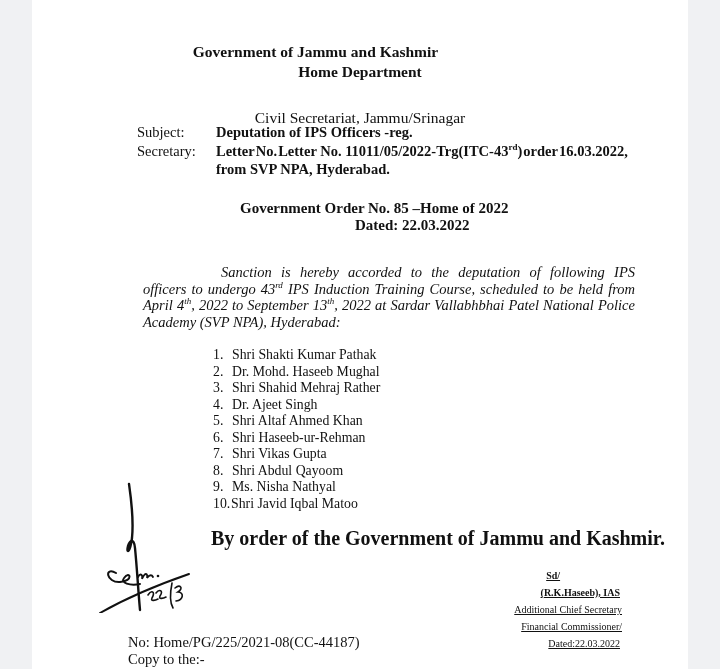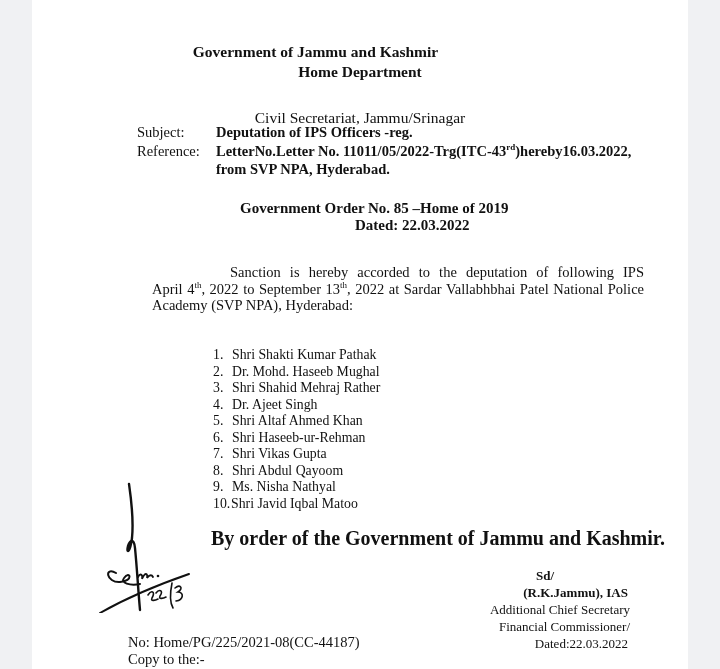"Reference:" div.abs { text: Reference -> Secretary }
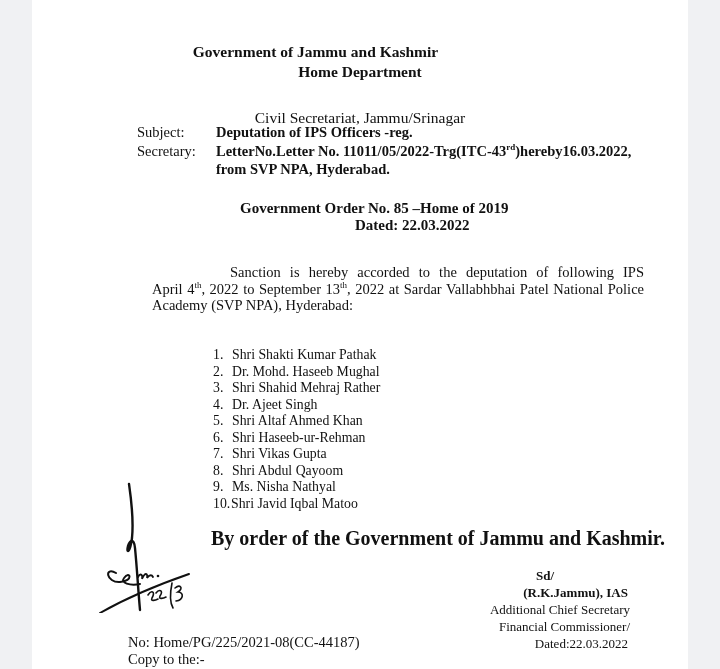"hereby" span { text: hereby -> order }
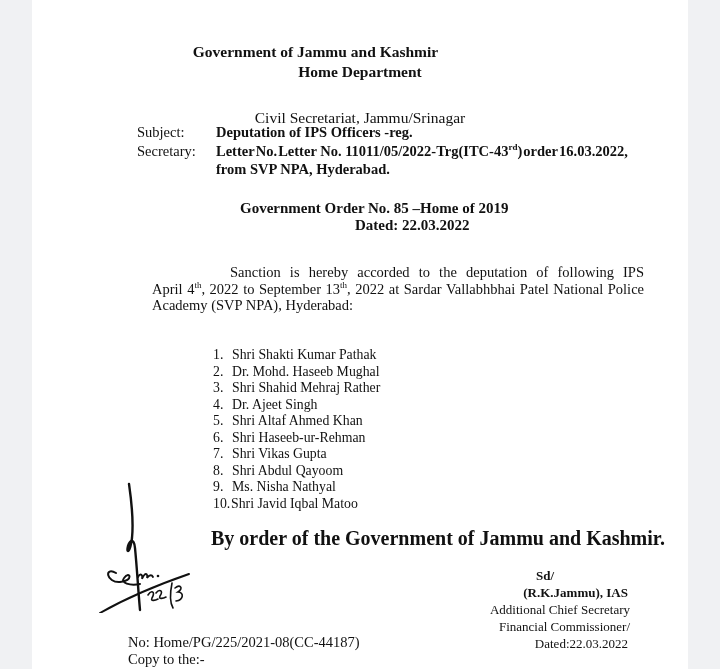"Government Order No. 85 –Home" div.abs { text: 2019 -> 2022 }
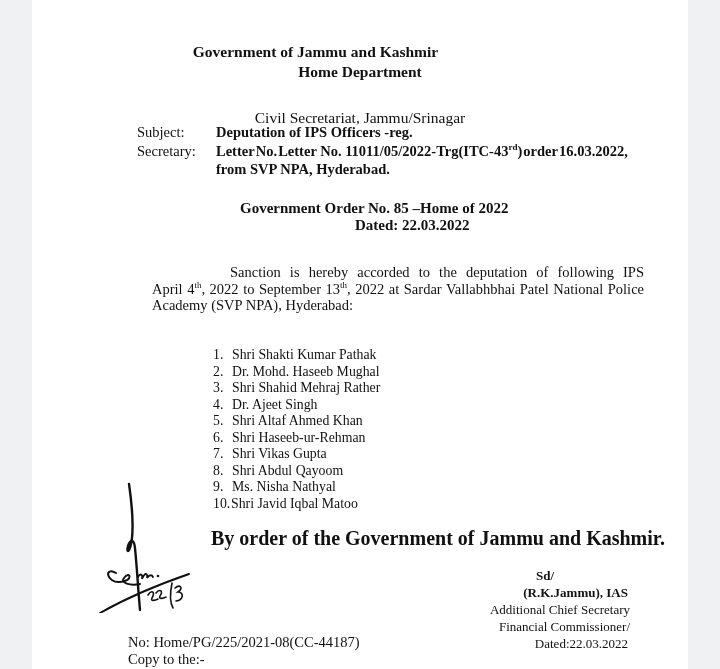"Sanction is hereby accorded to" .para { font-style: none -> italic; left: 152px -> 143px }
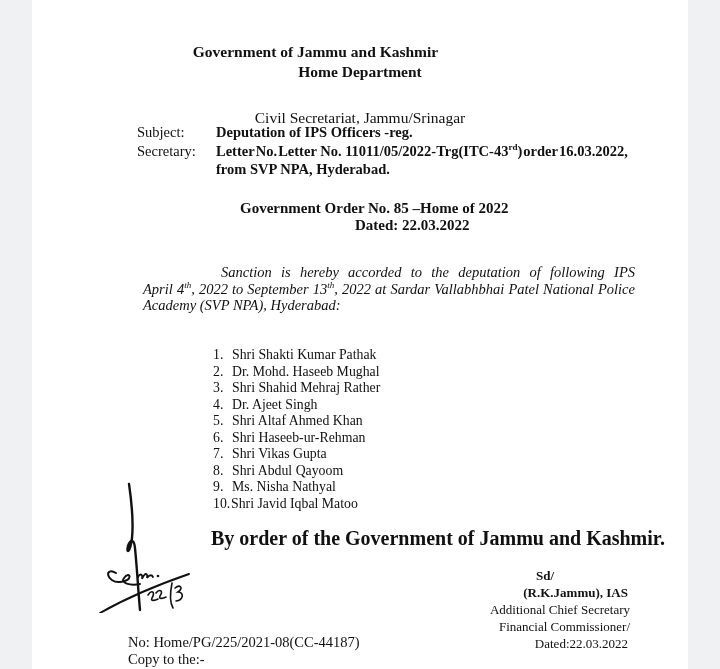"officers to undergo 43rd IPS" span.line { html: none -> <span><span>officers to undergo 43</span><sup>rd</sup><span> IPS Induction Training Course, scheduled to be held from</span></span> }
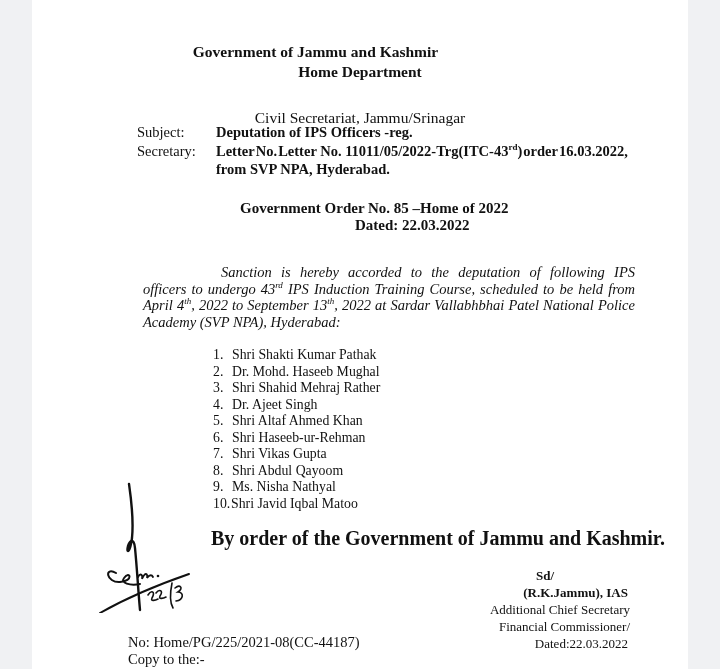"Sd/" .sig-block { font-size: 13px -> 10px; right: 90px -> 98px; text-decoration: none -> underline }
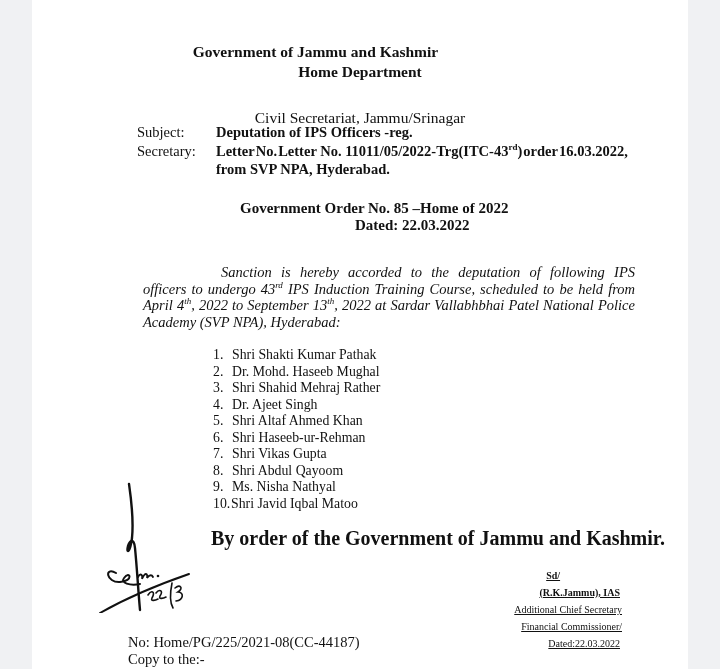"(R.K.Jammu), IAS" div.bold { text: R.K.Jammu -> R.K.Haseeb }
